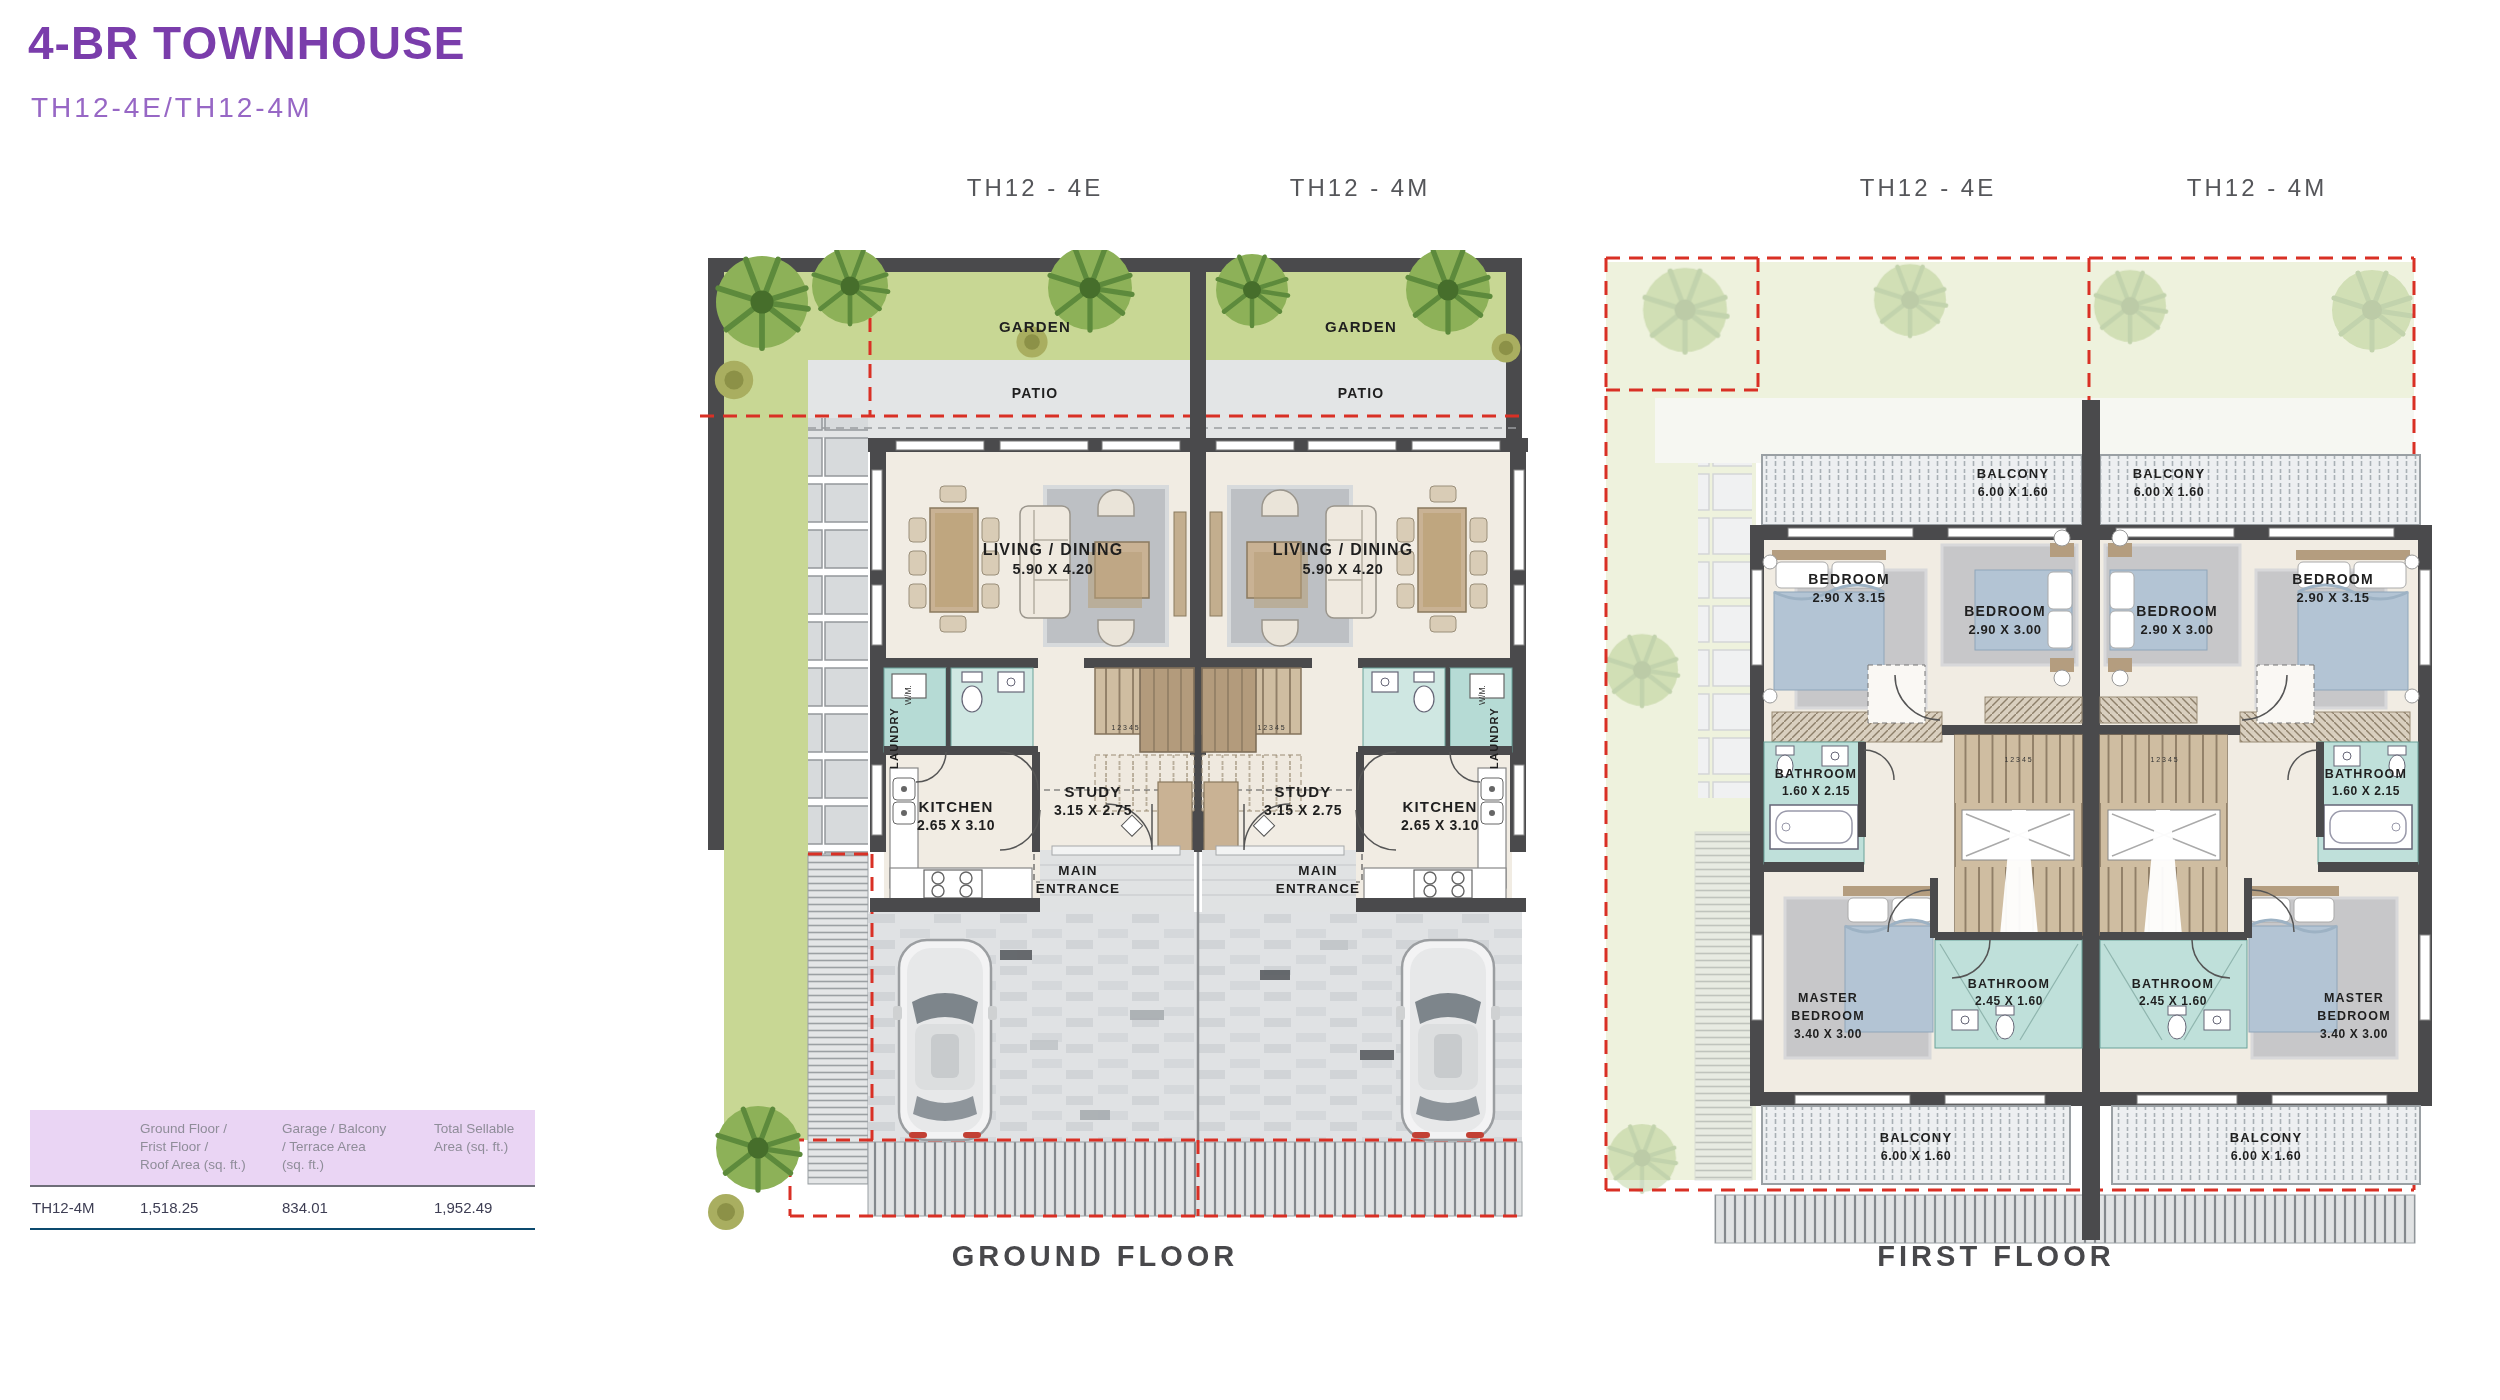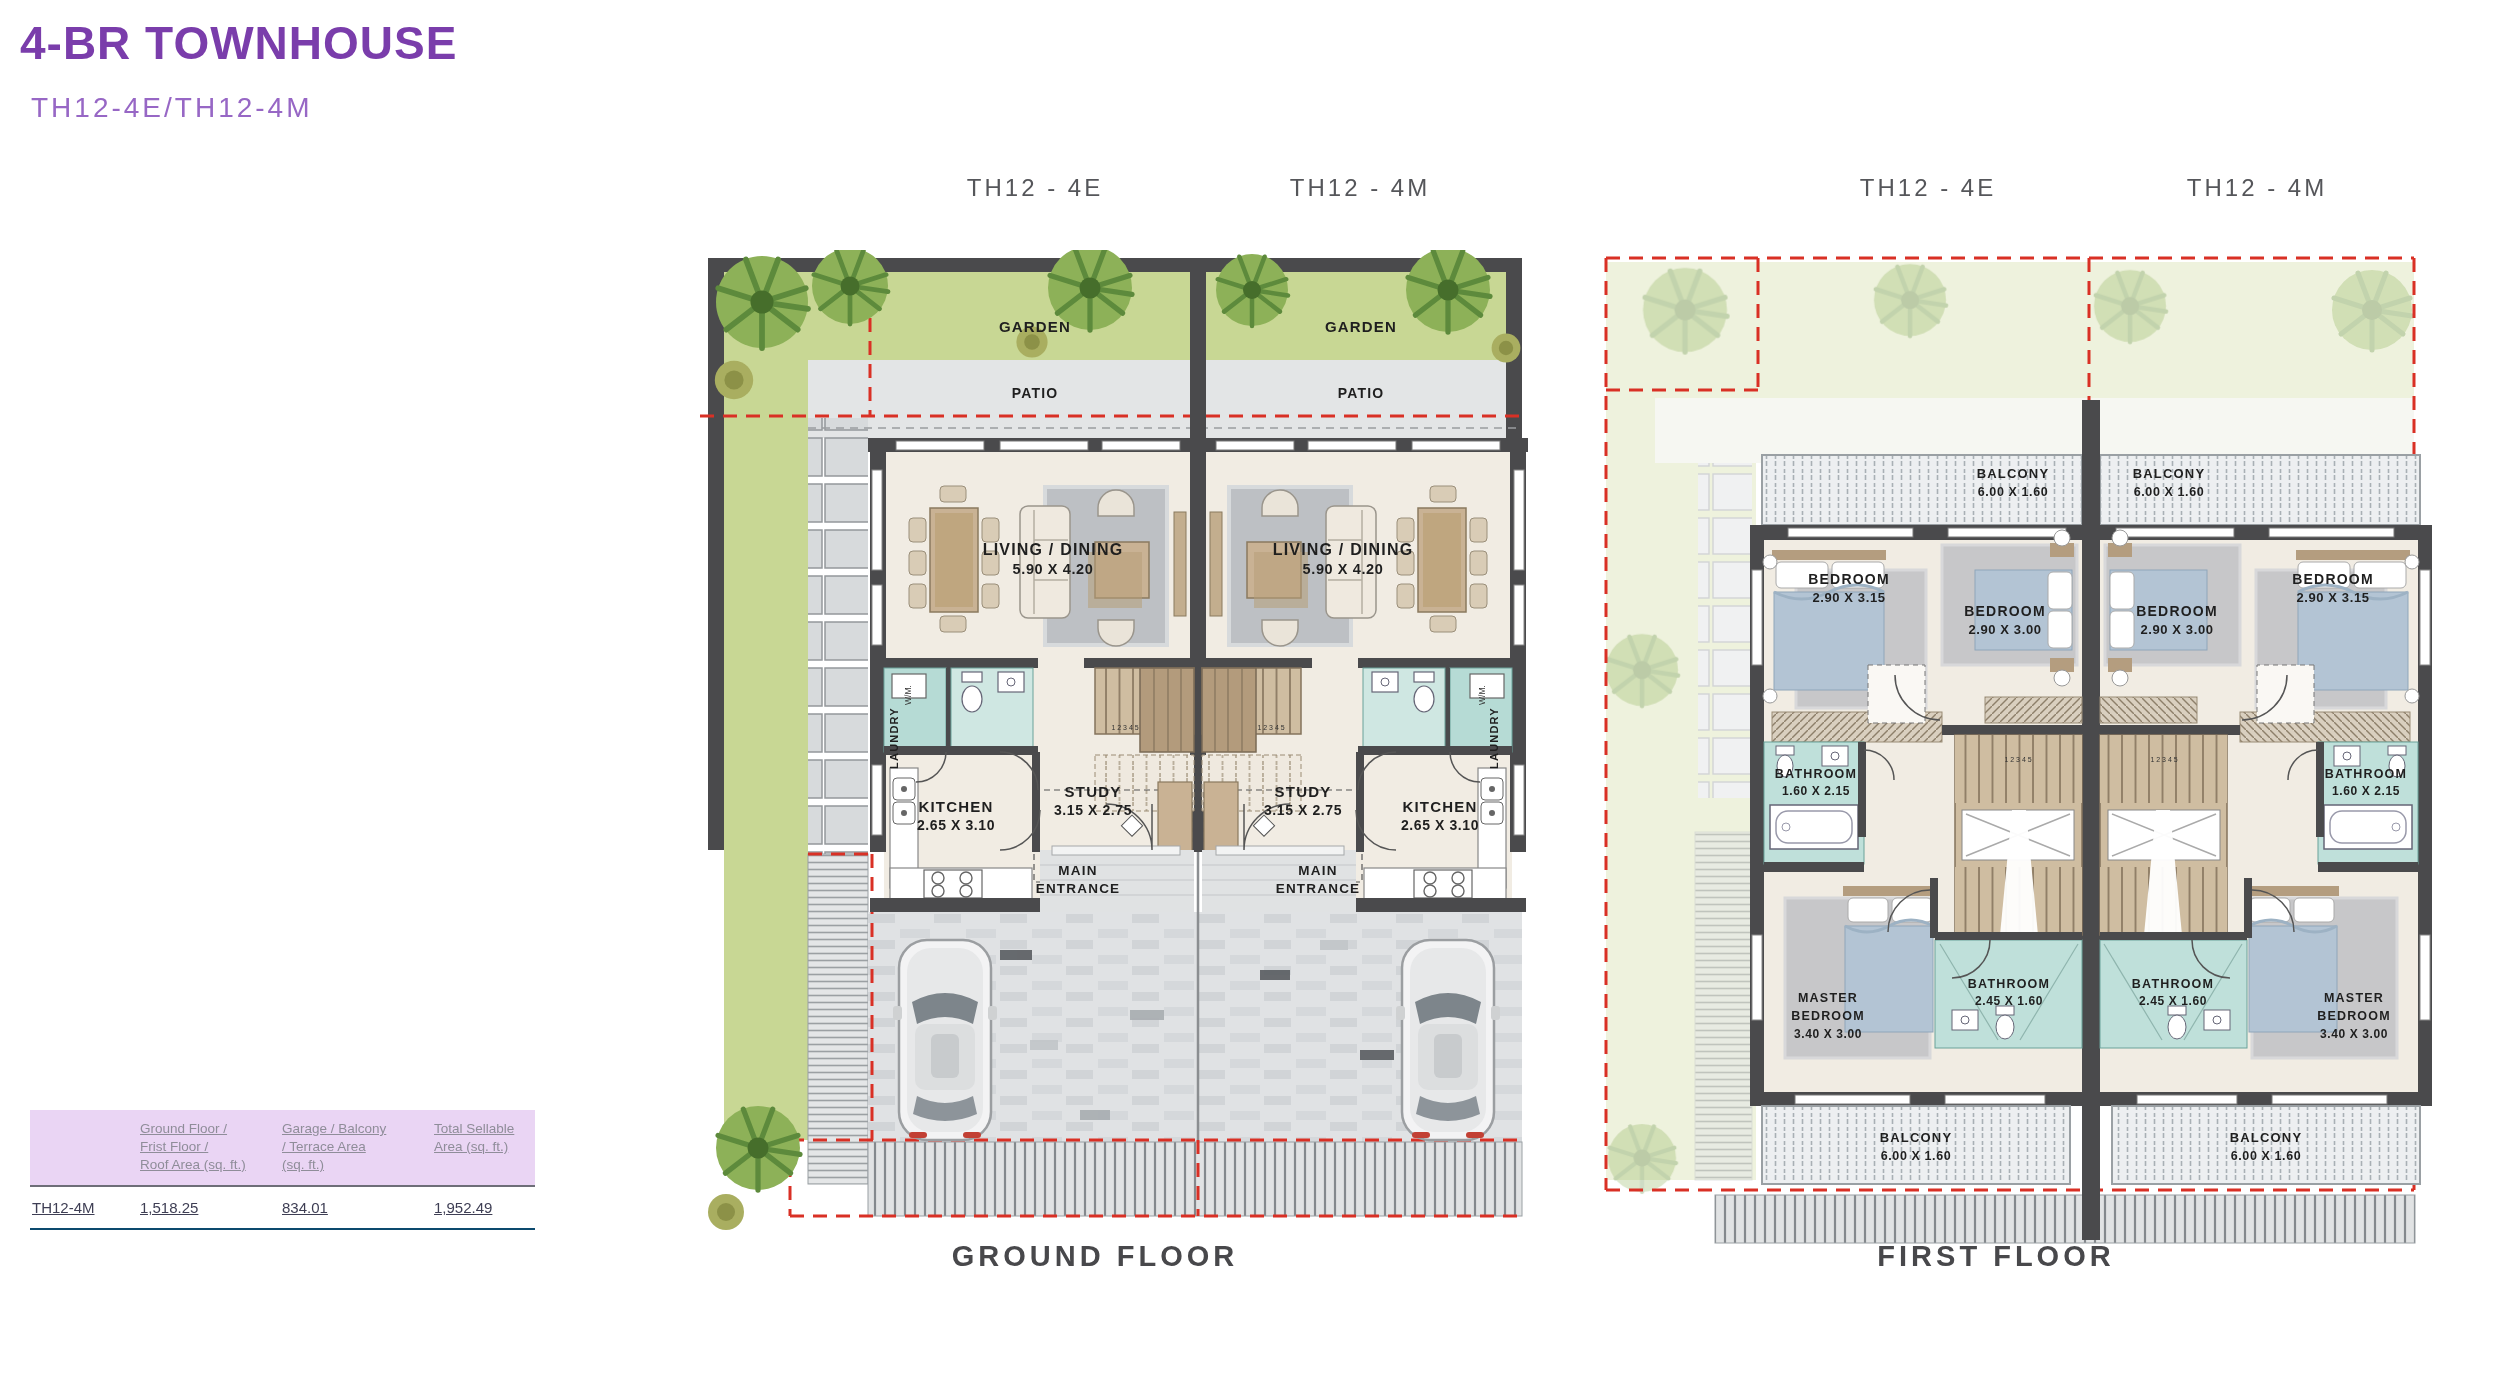"4-BR TOWNHOUSE" .page-title { left: 20px -> 28px }
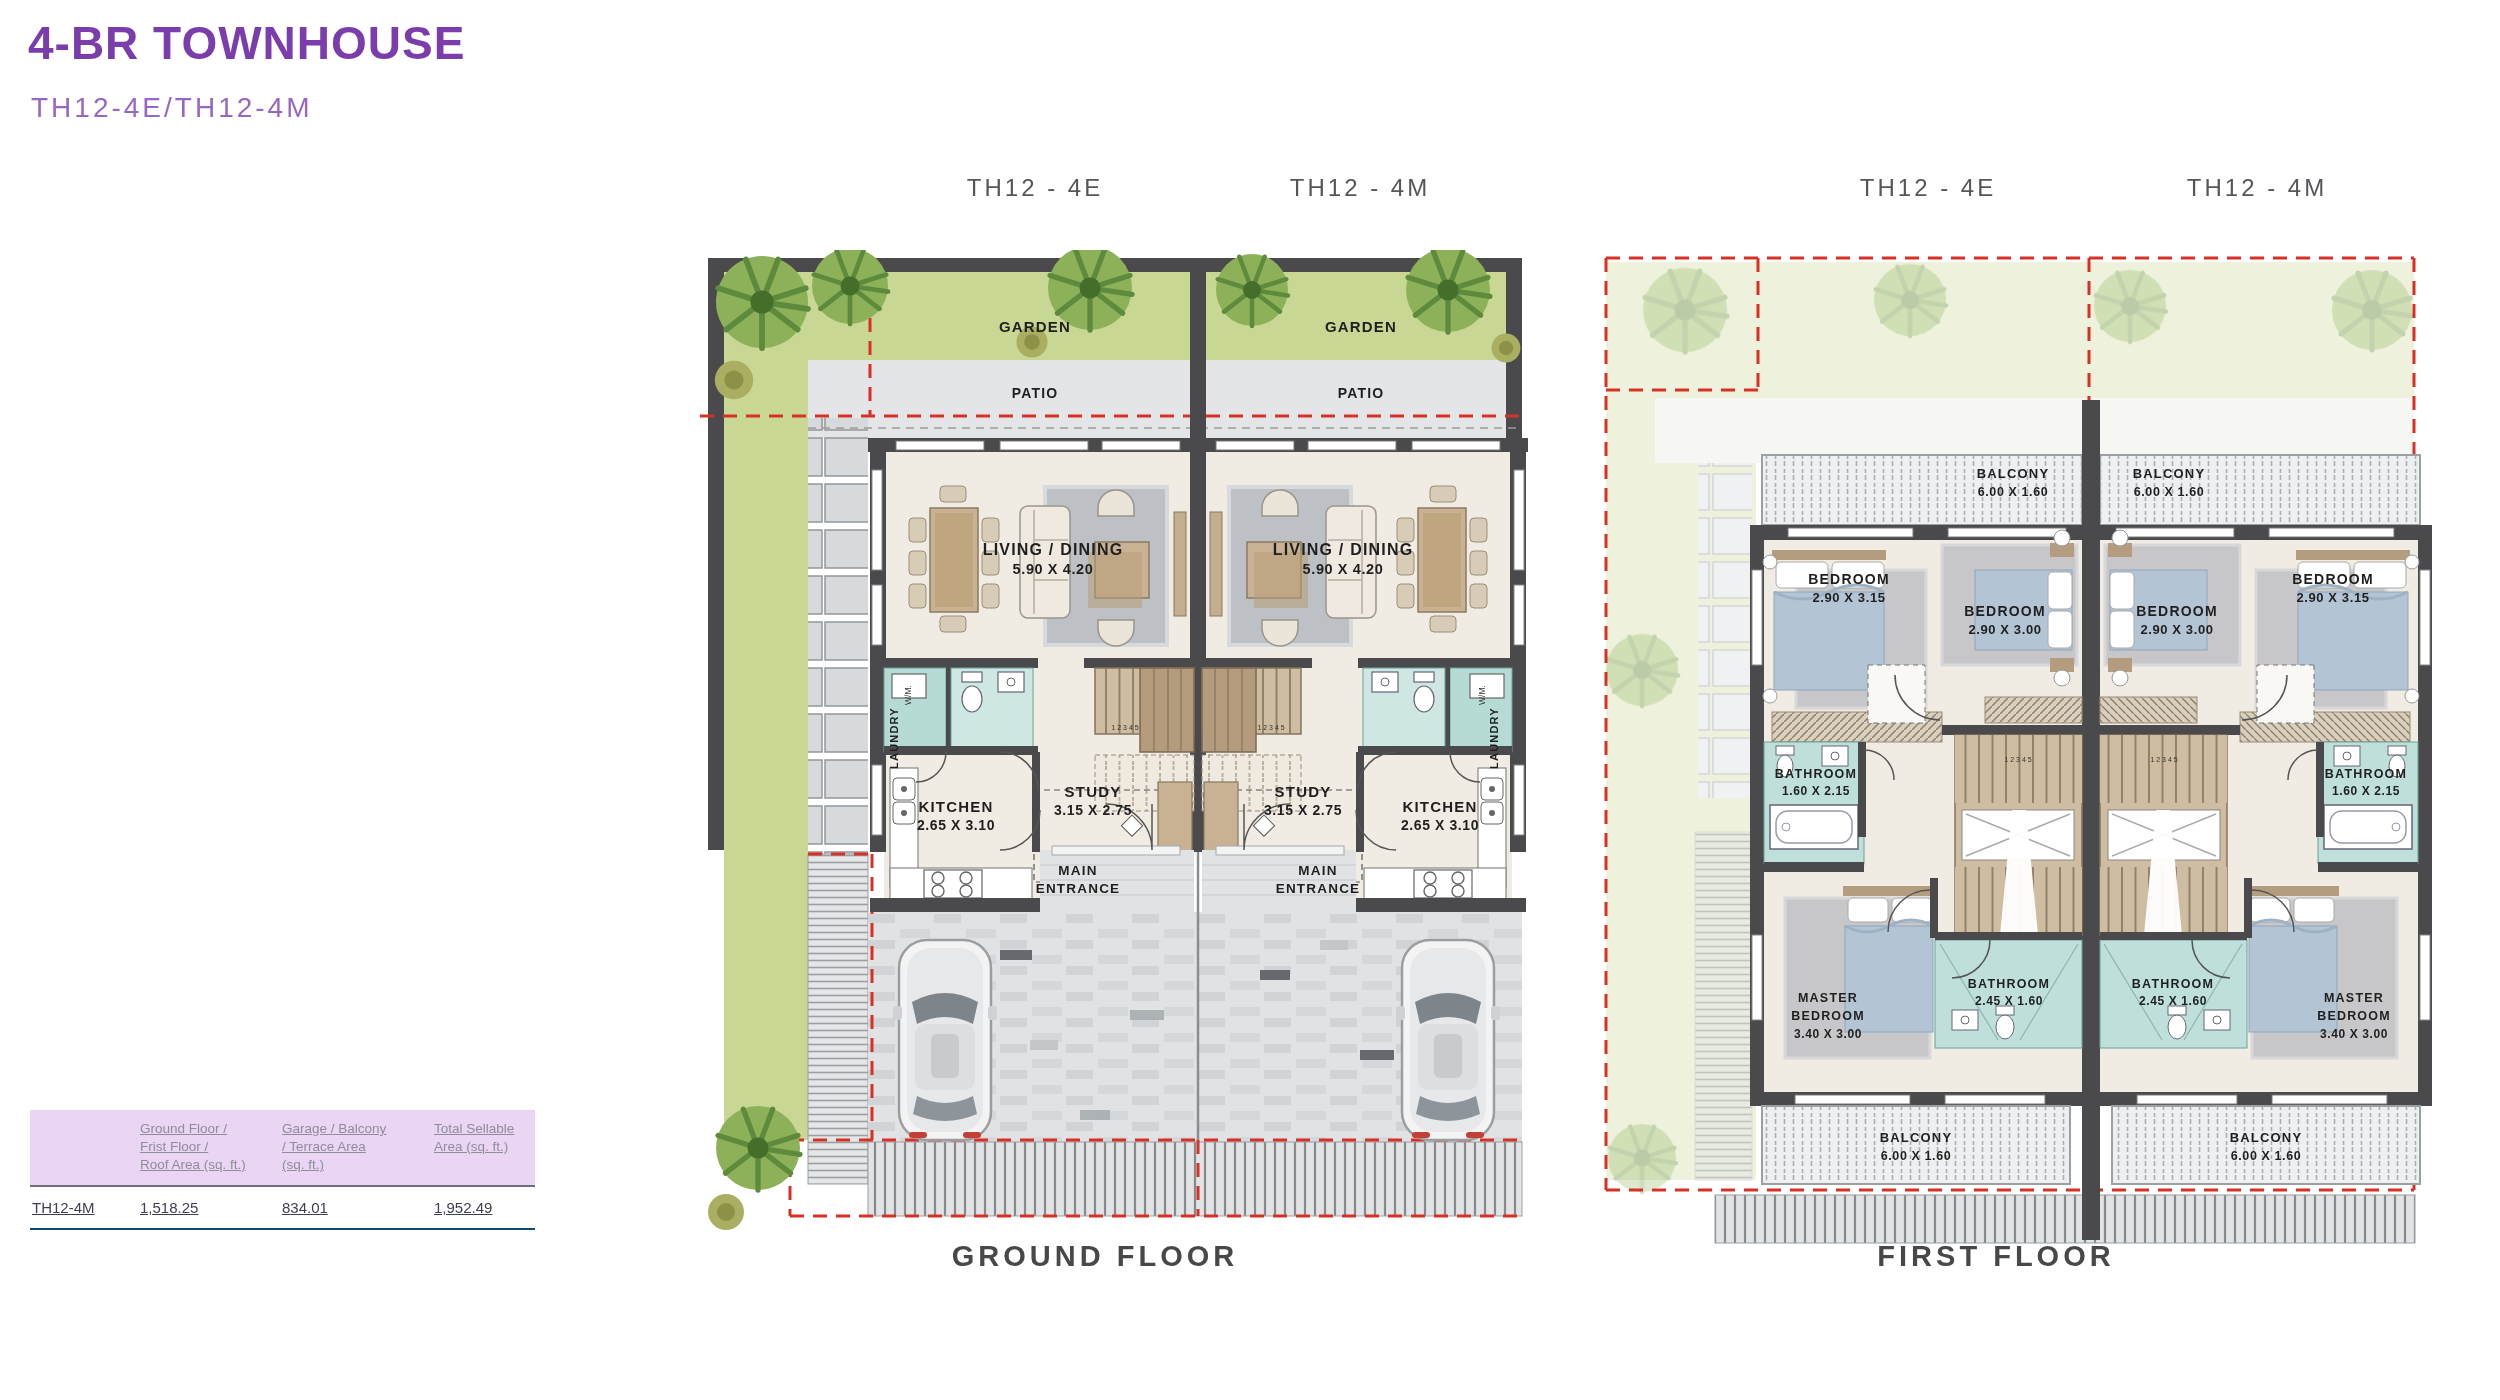"Ground Floor /" .at-cell { text-decoration: underline -> none }
